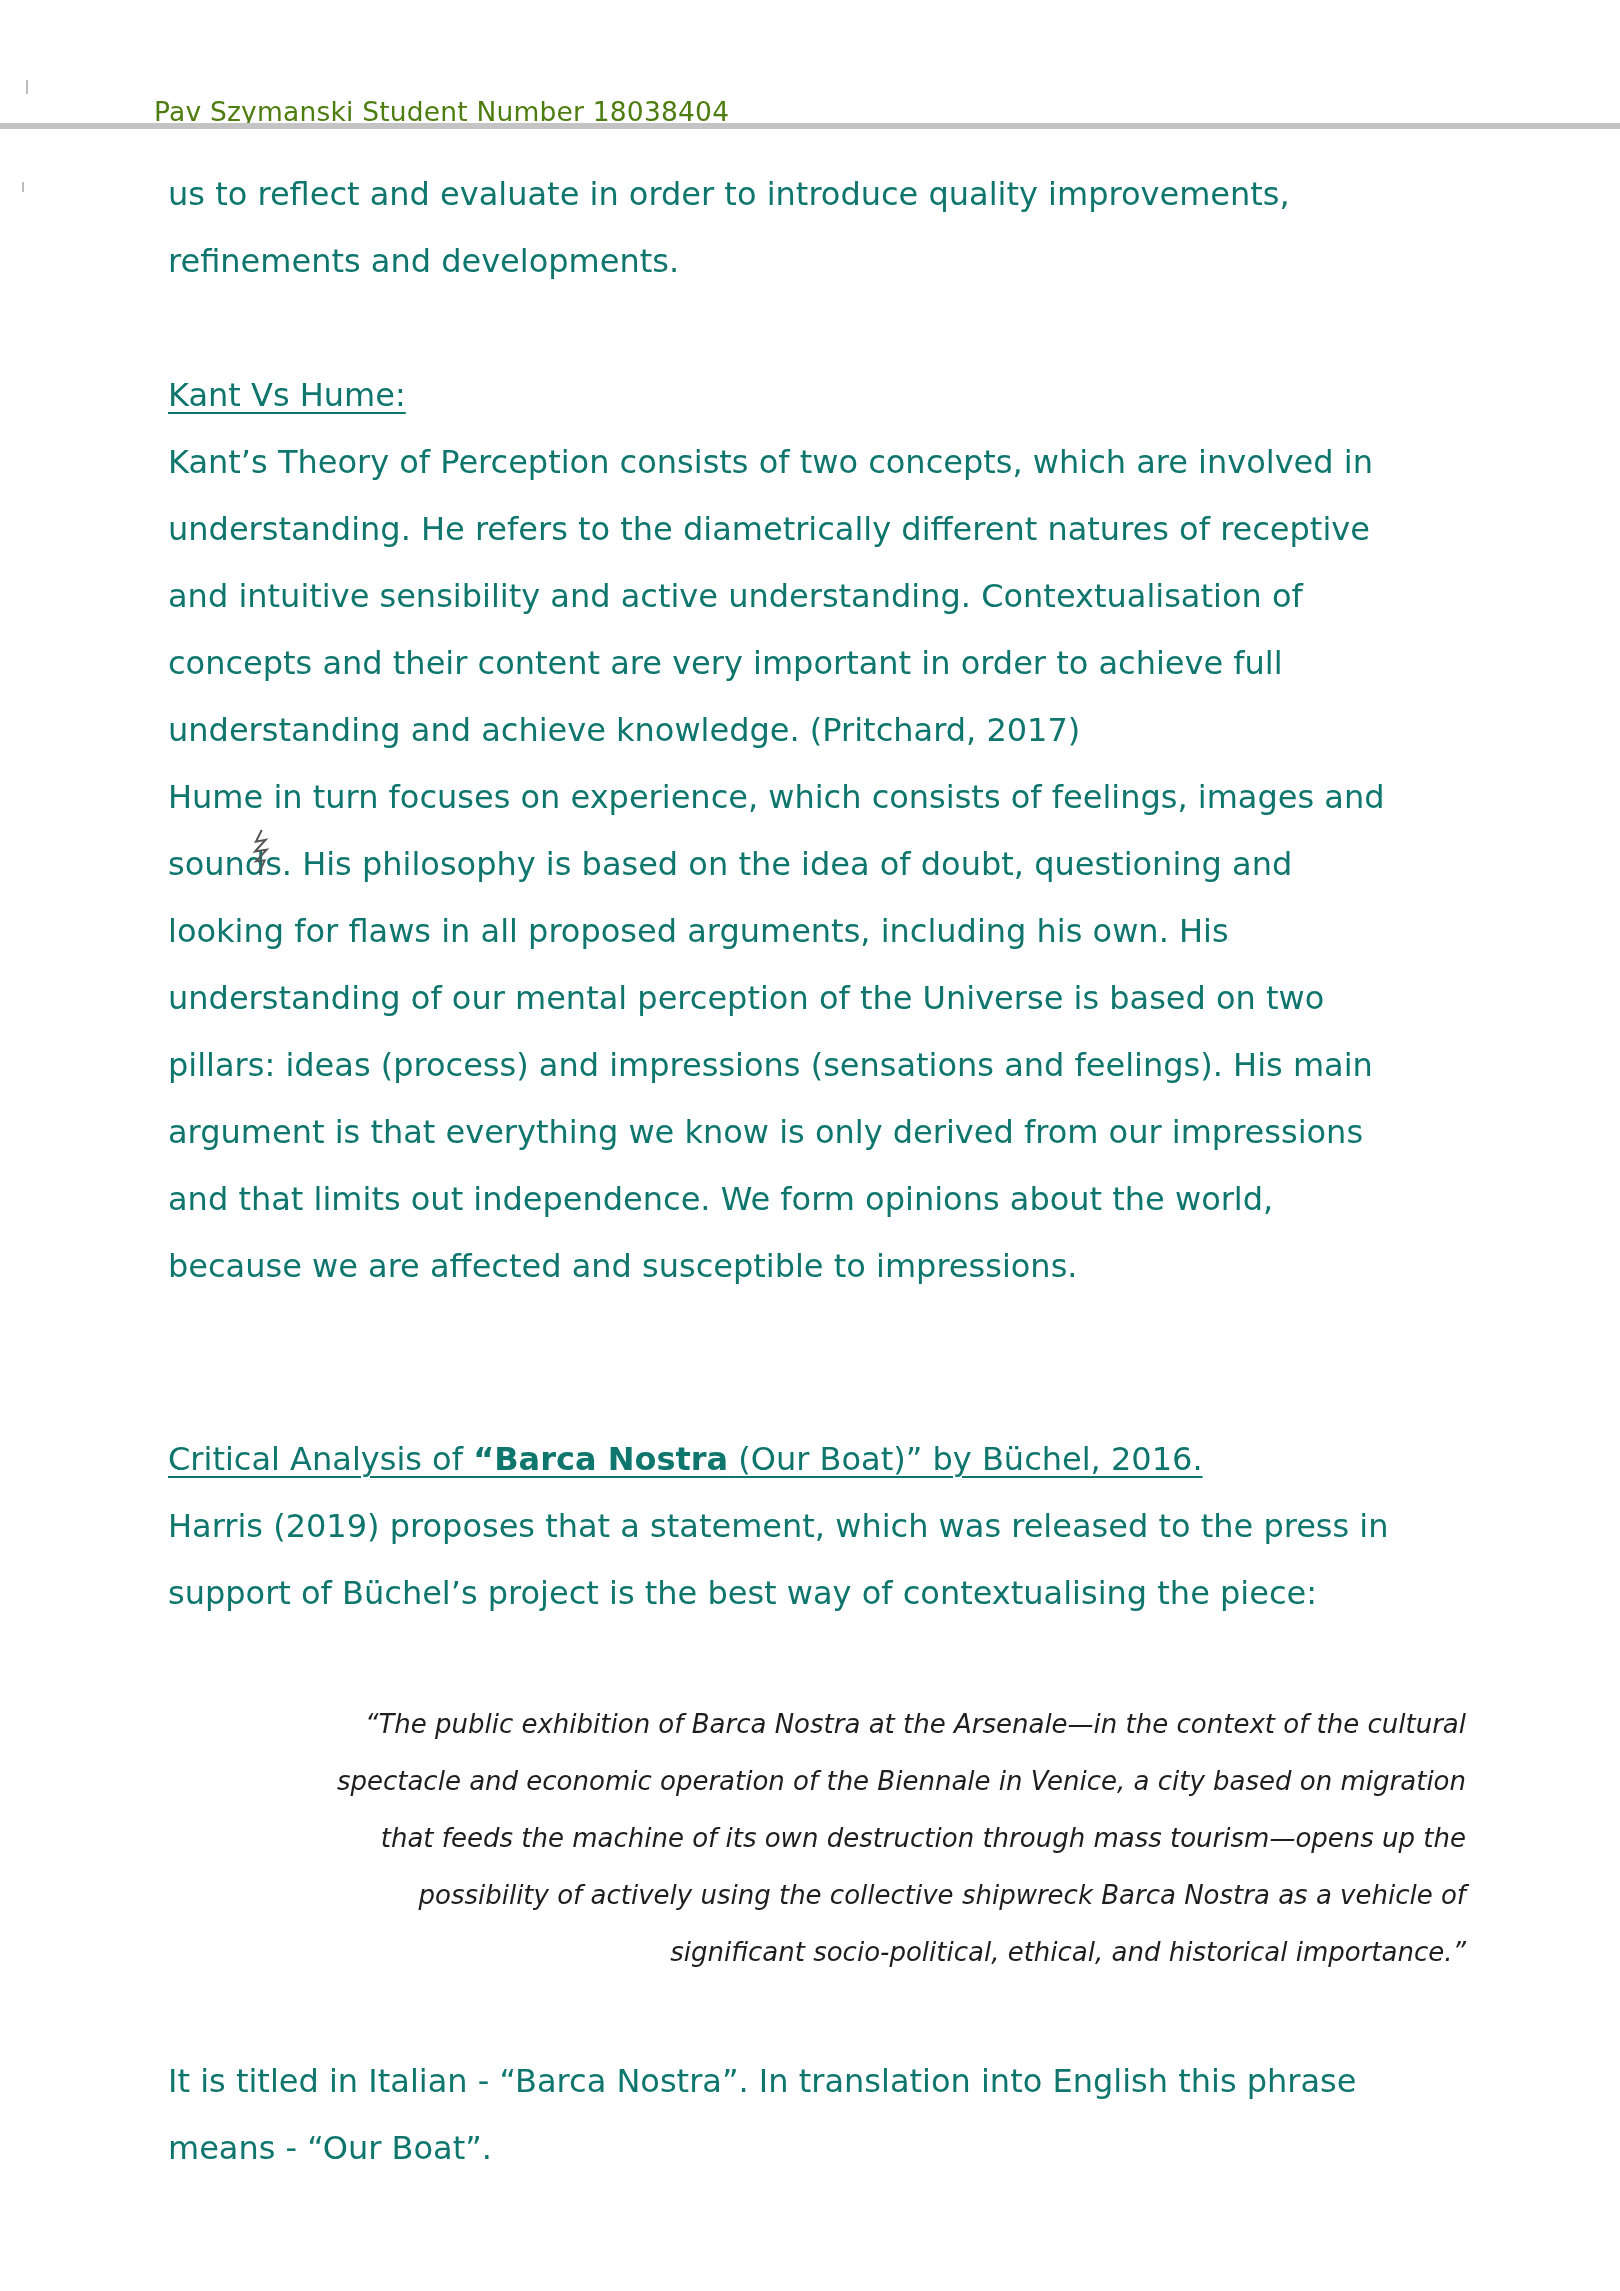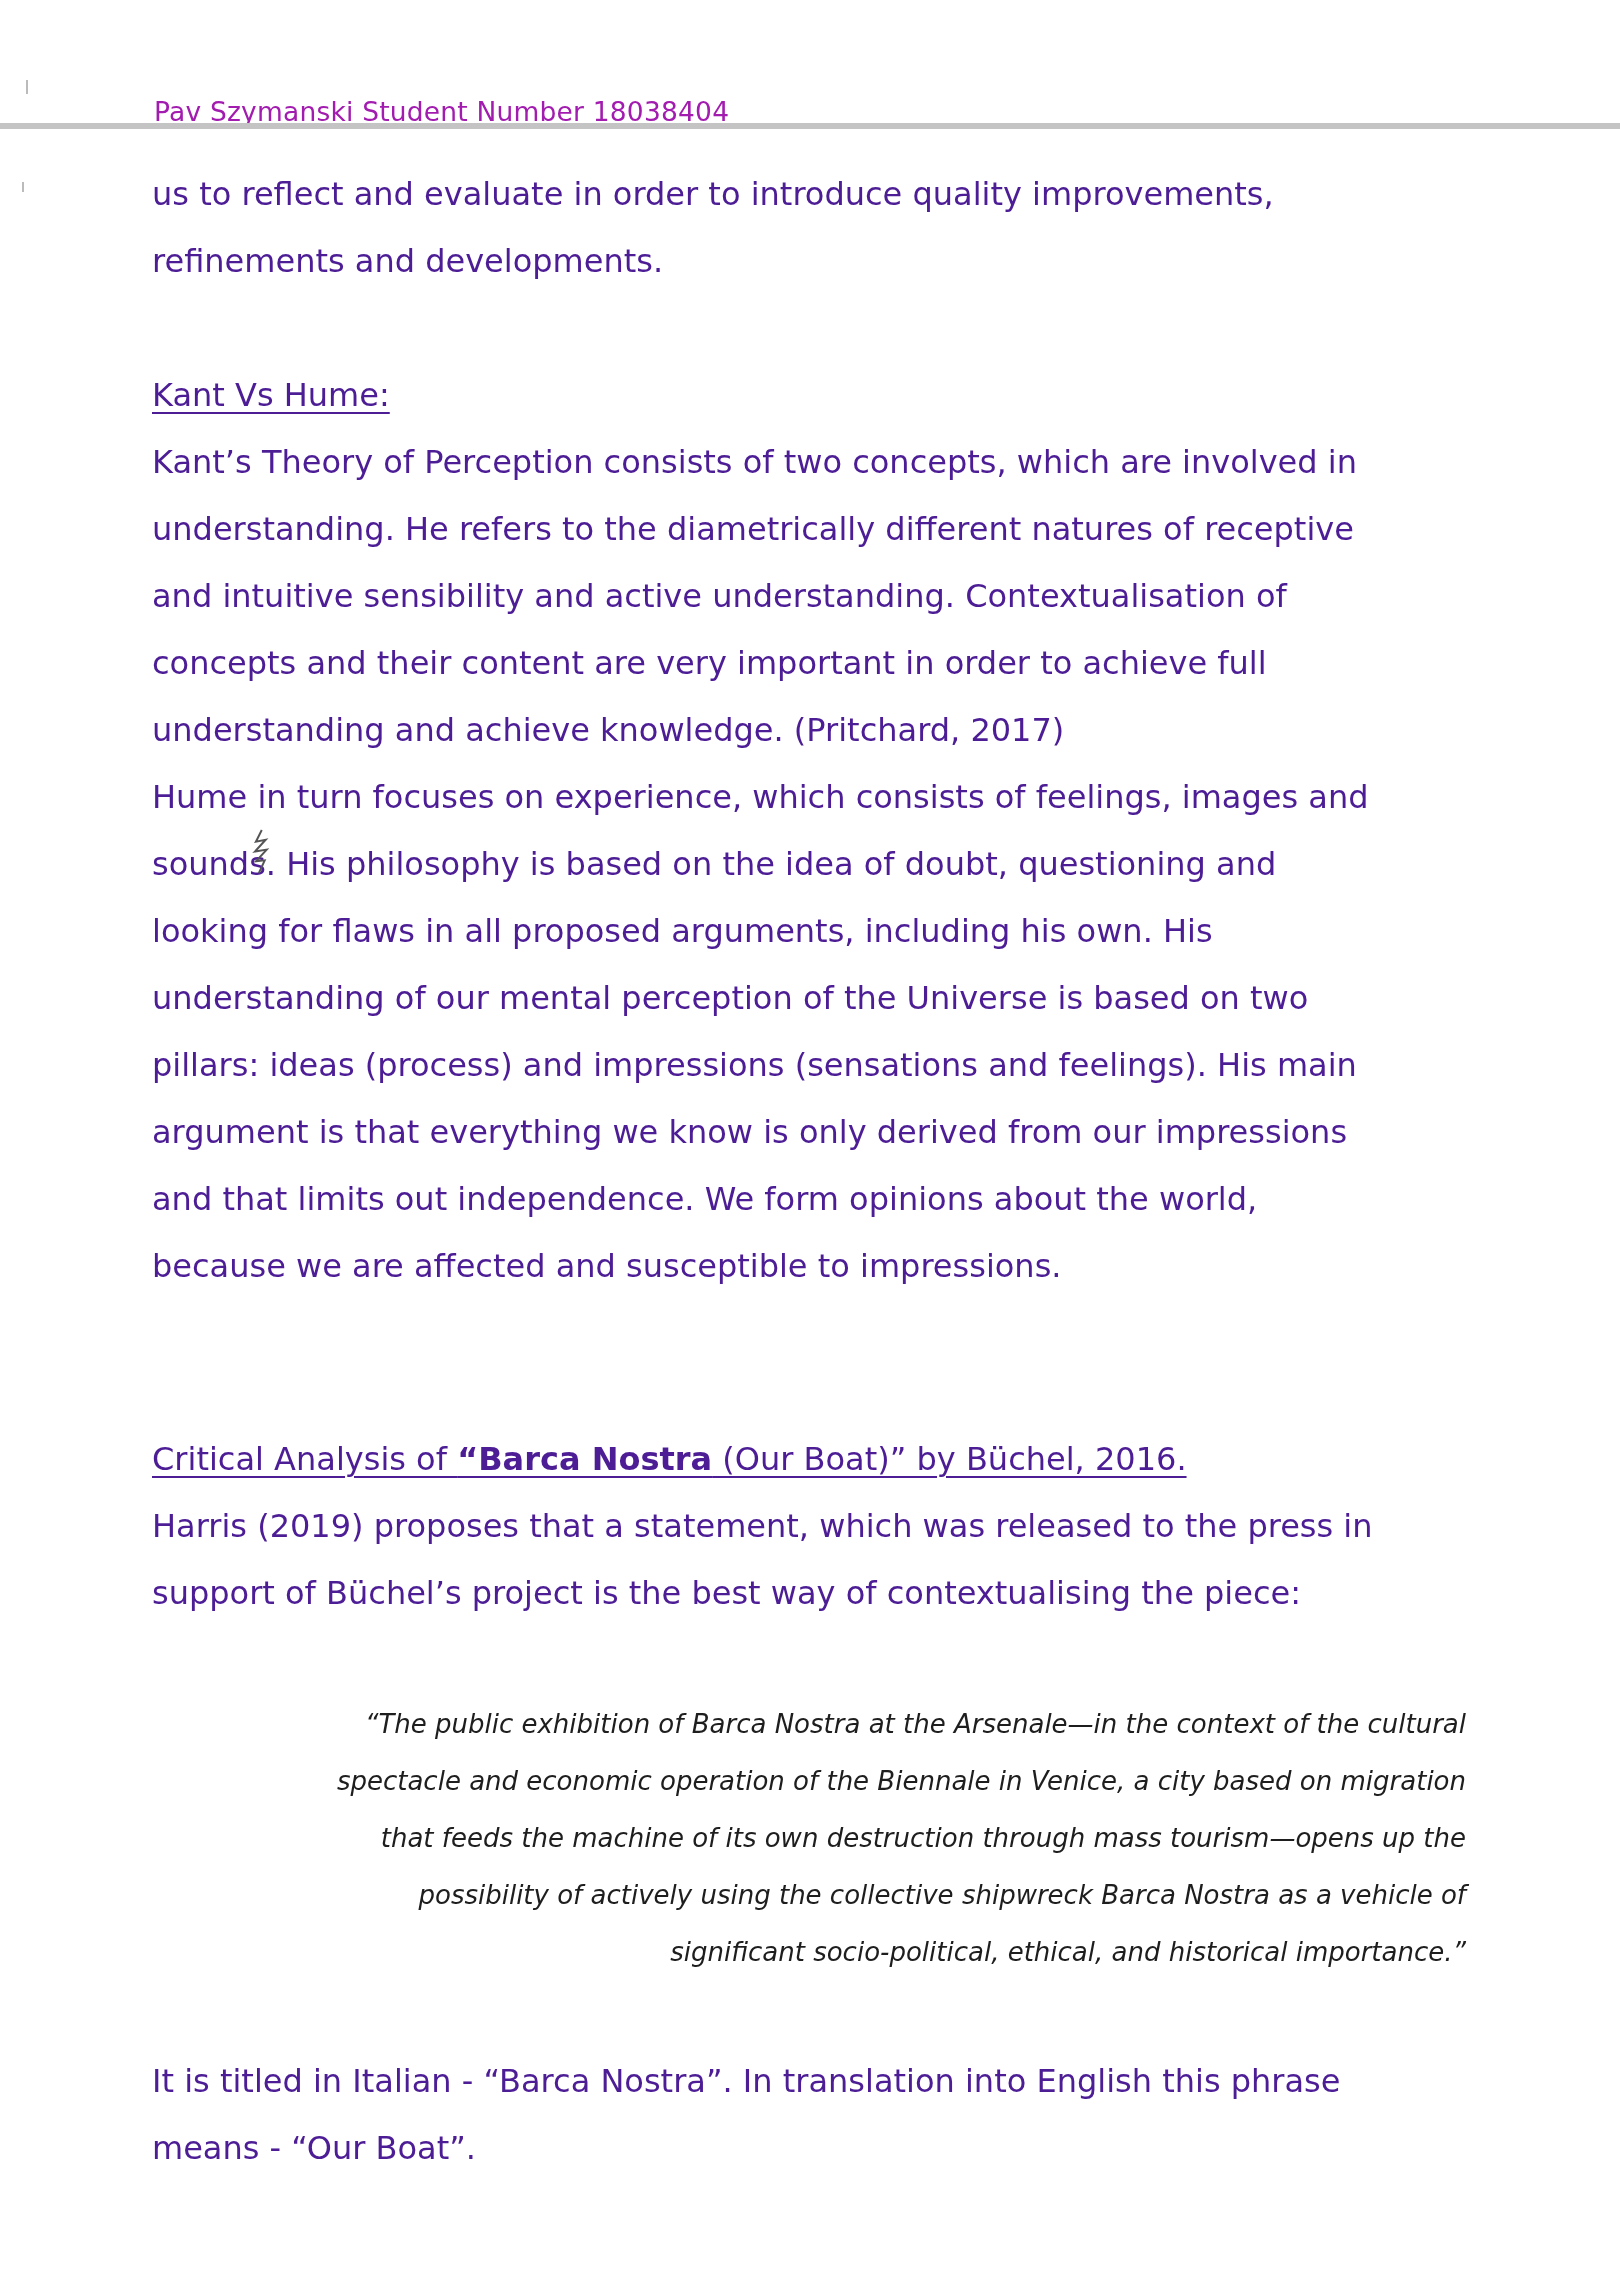"Pav Szymanski Student Number 18038404" .header-text { color: #a21caf -> #4d7c0f }
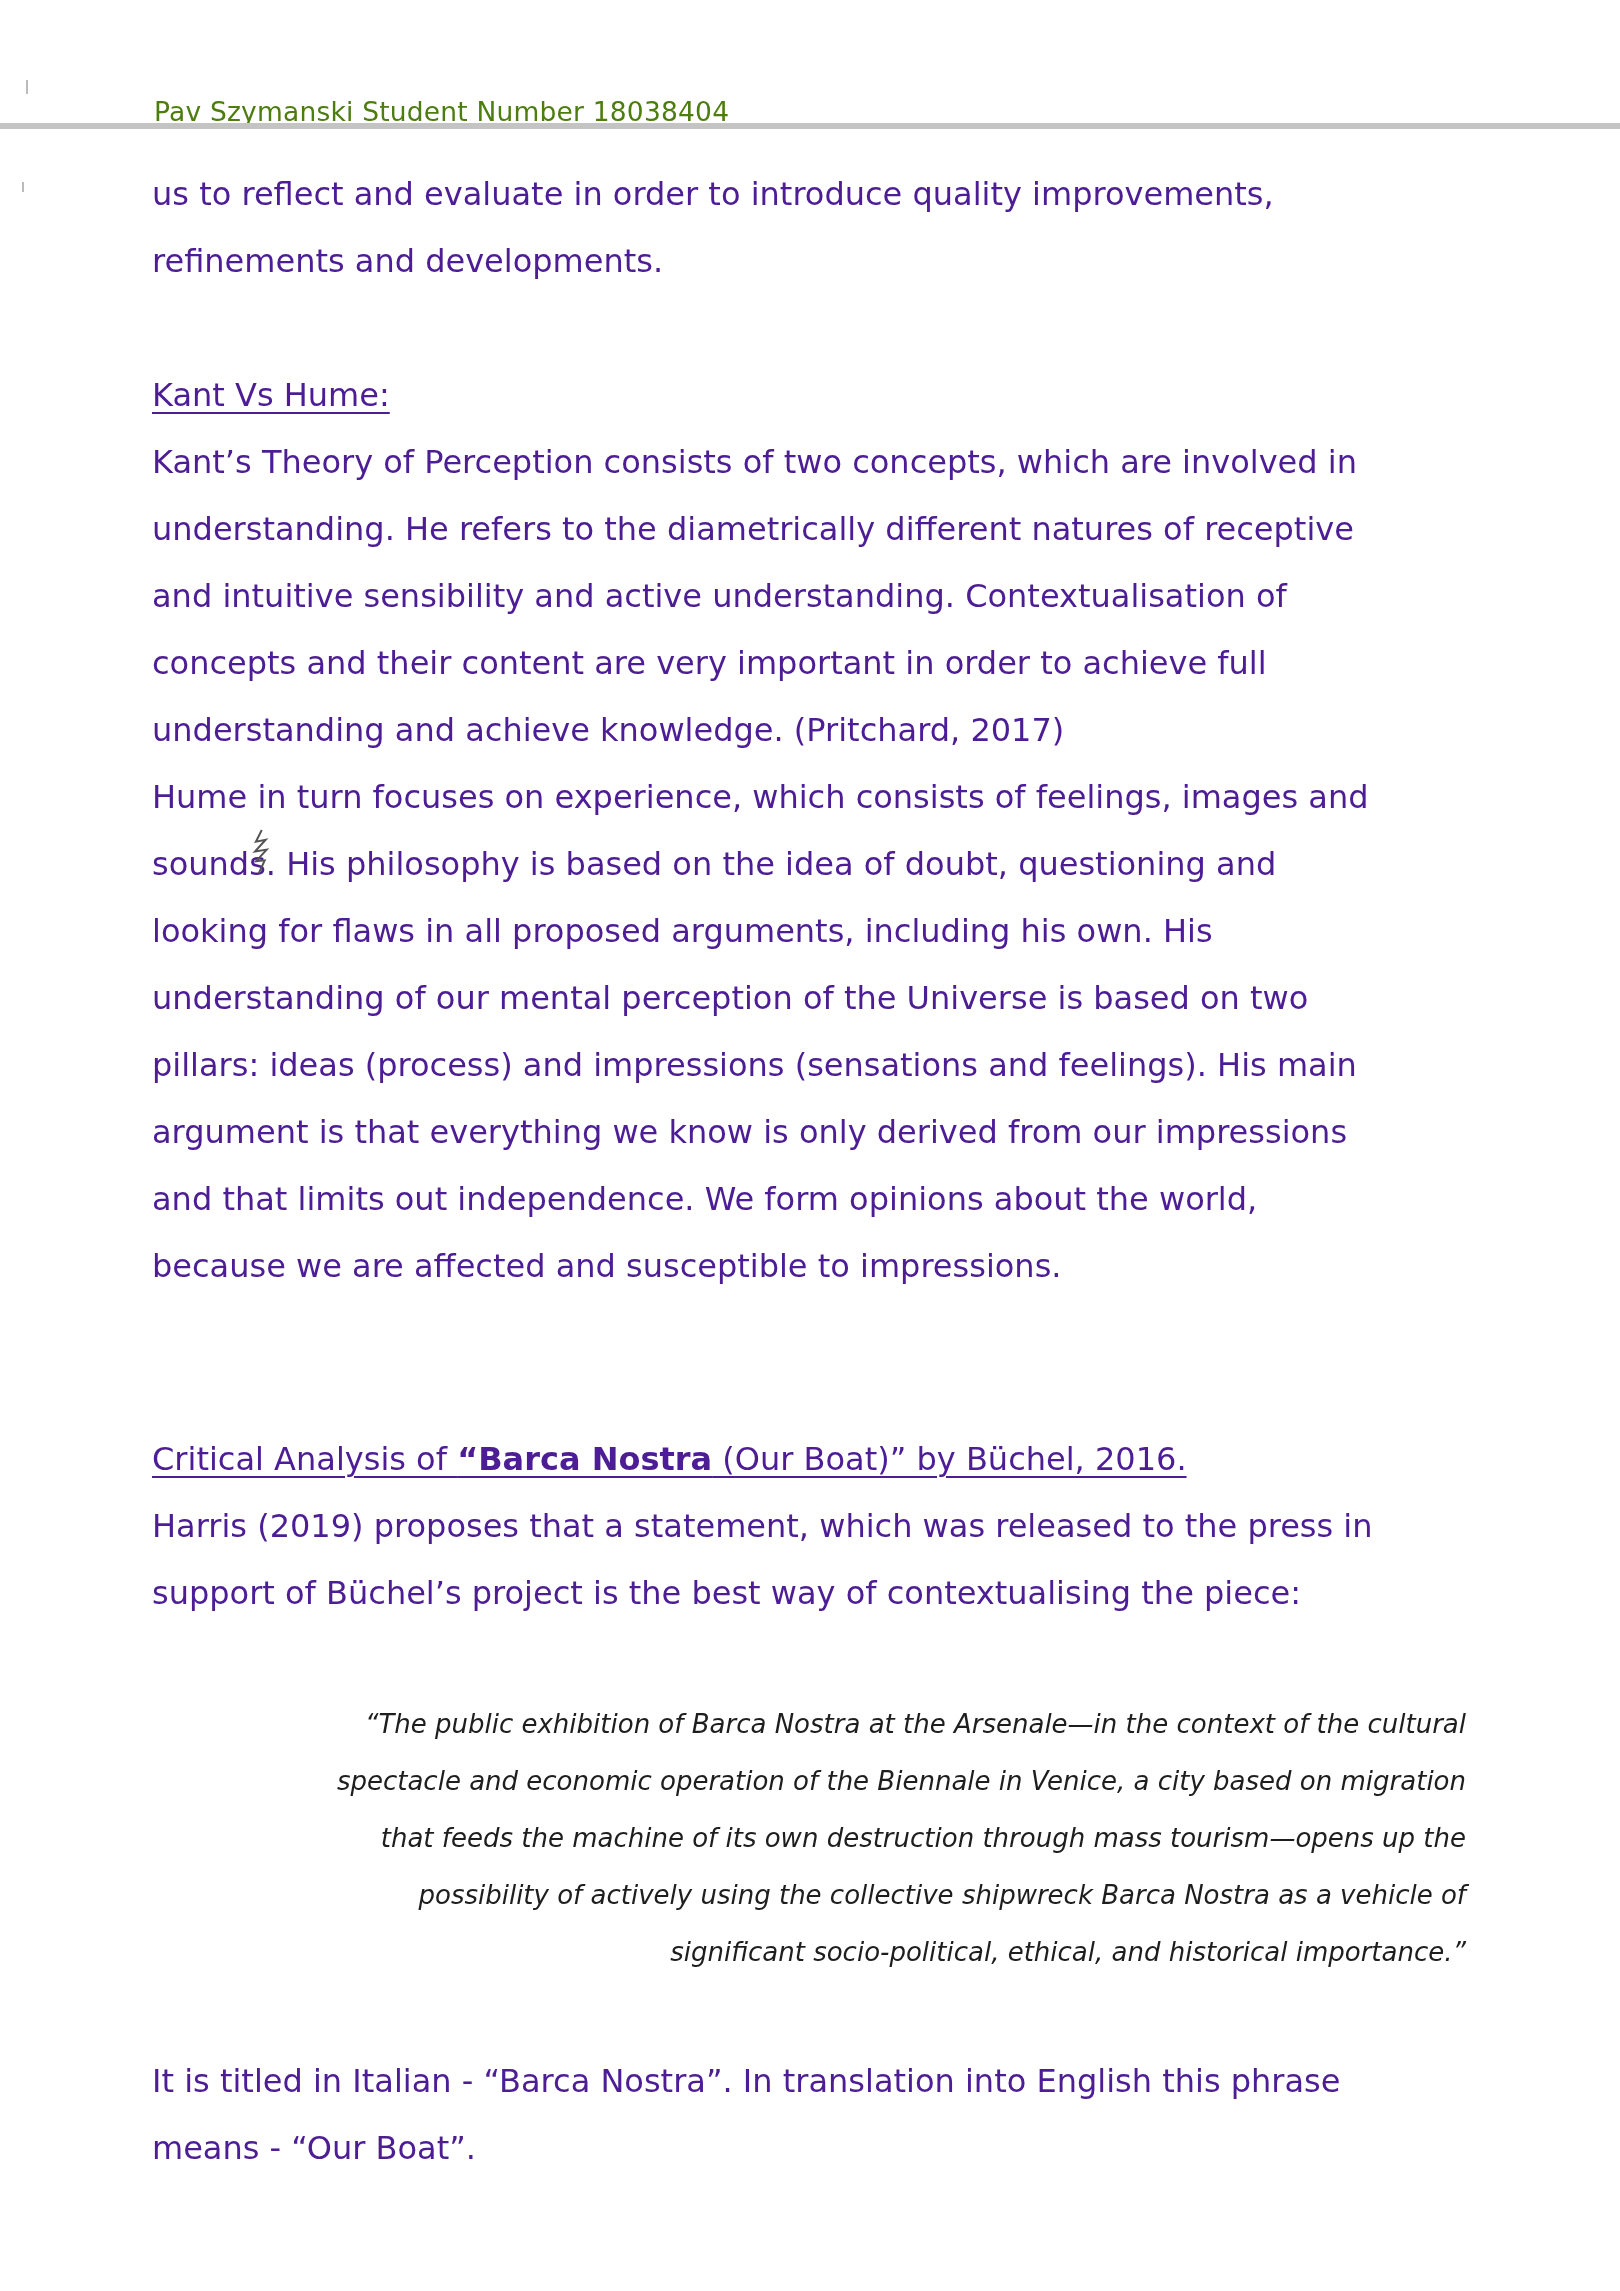"us to reflect and evaluate" .body-text { color: #4c1d95 -> #0f766e; left: 152px -> 168px }
